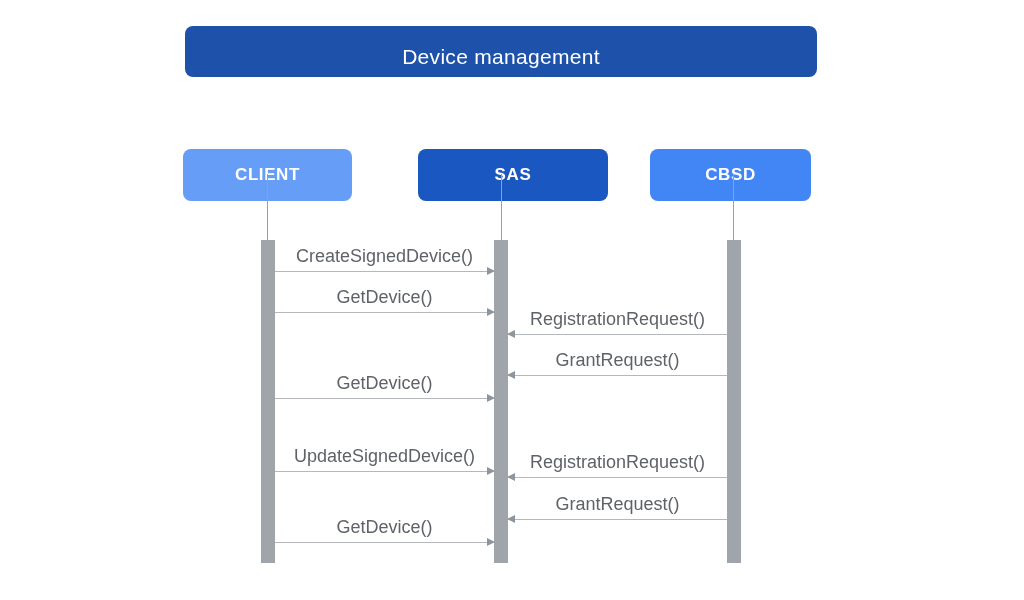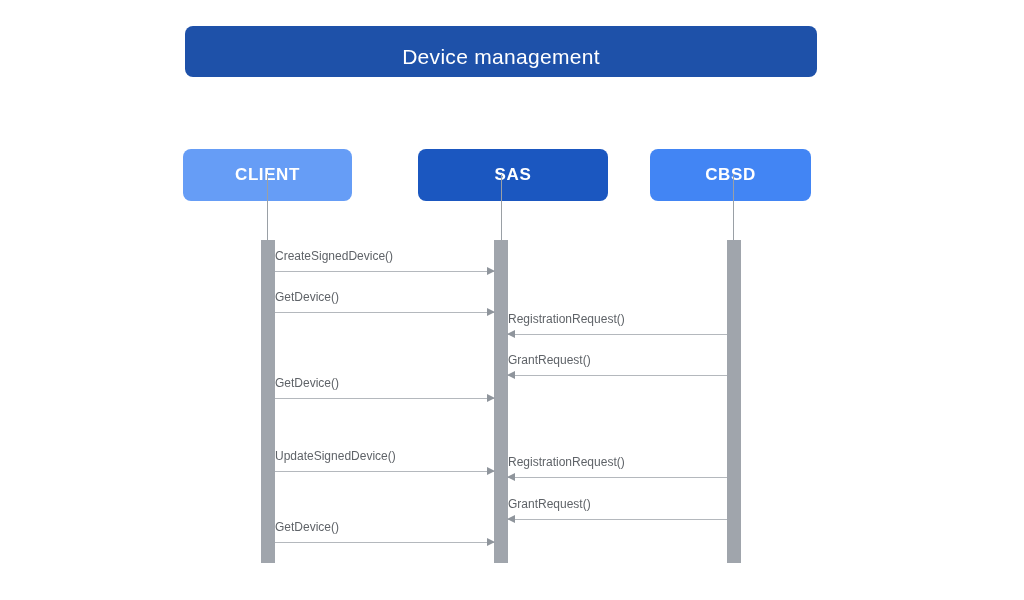"CreateSignedDevice()" .msg-label { font-size: 12px -> 18px; text-align: left -> center }
